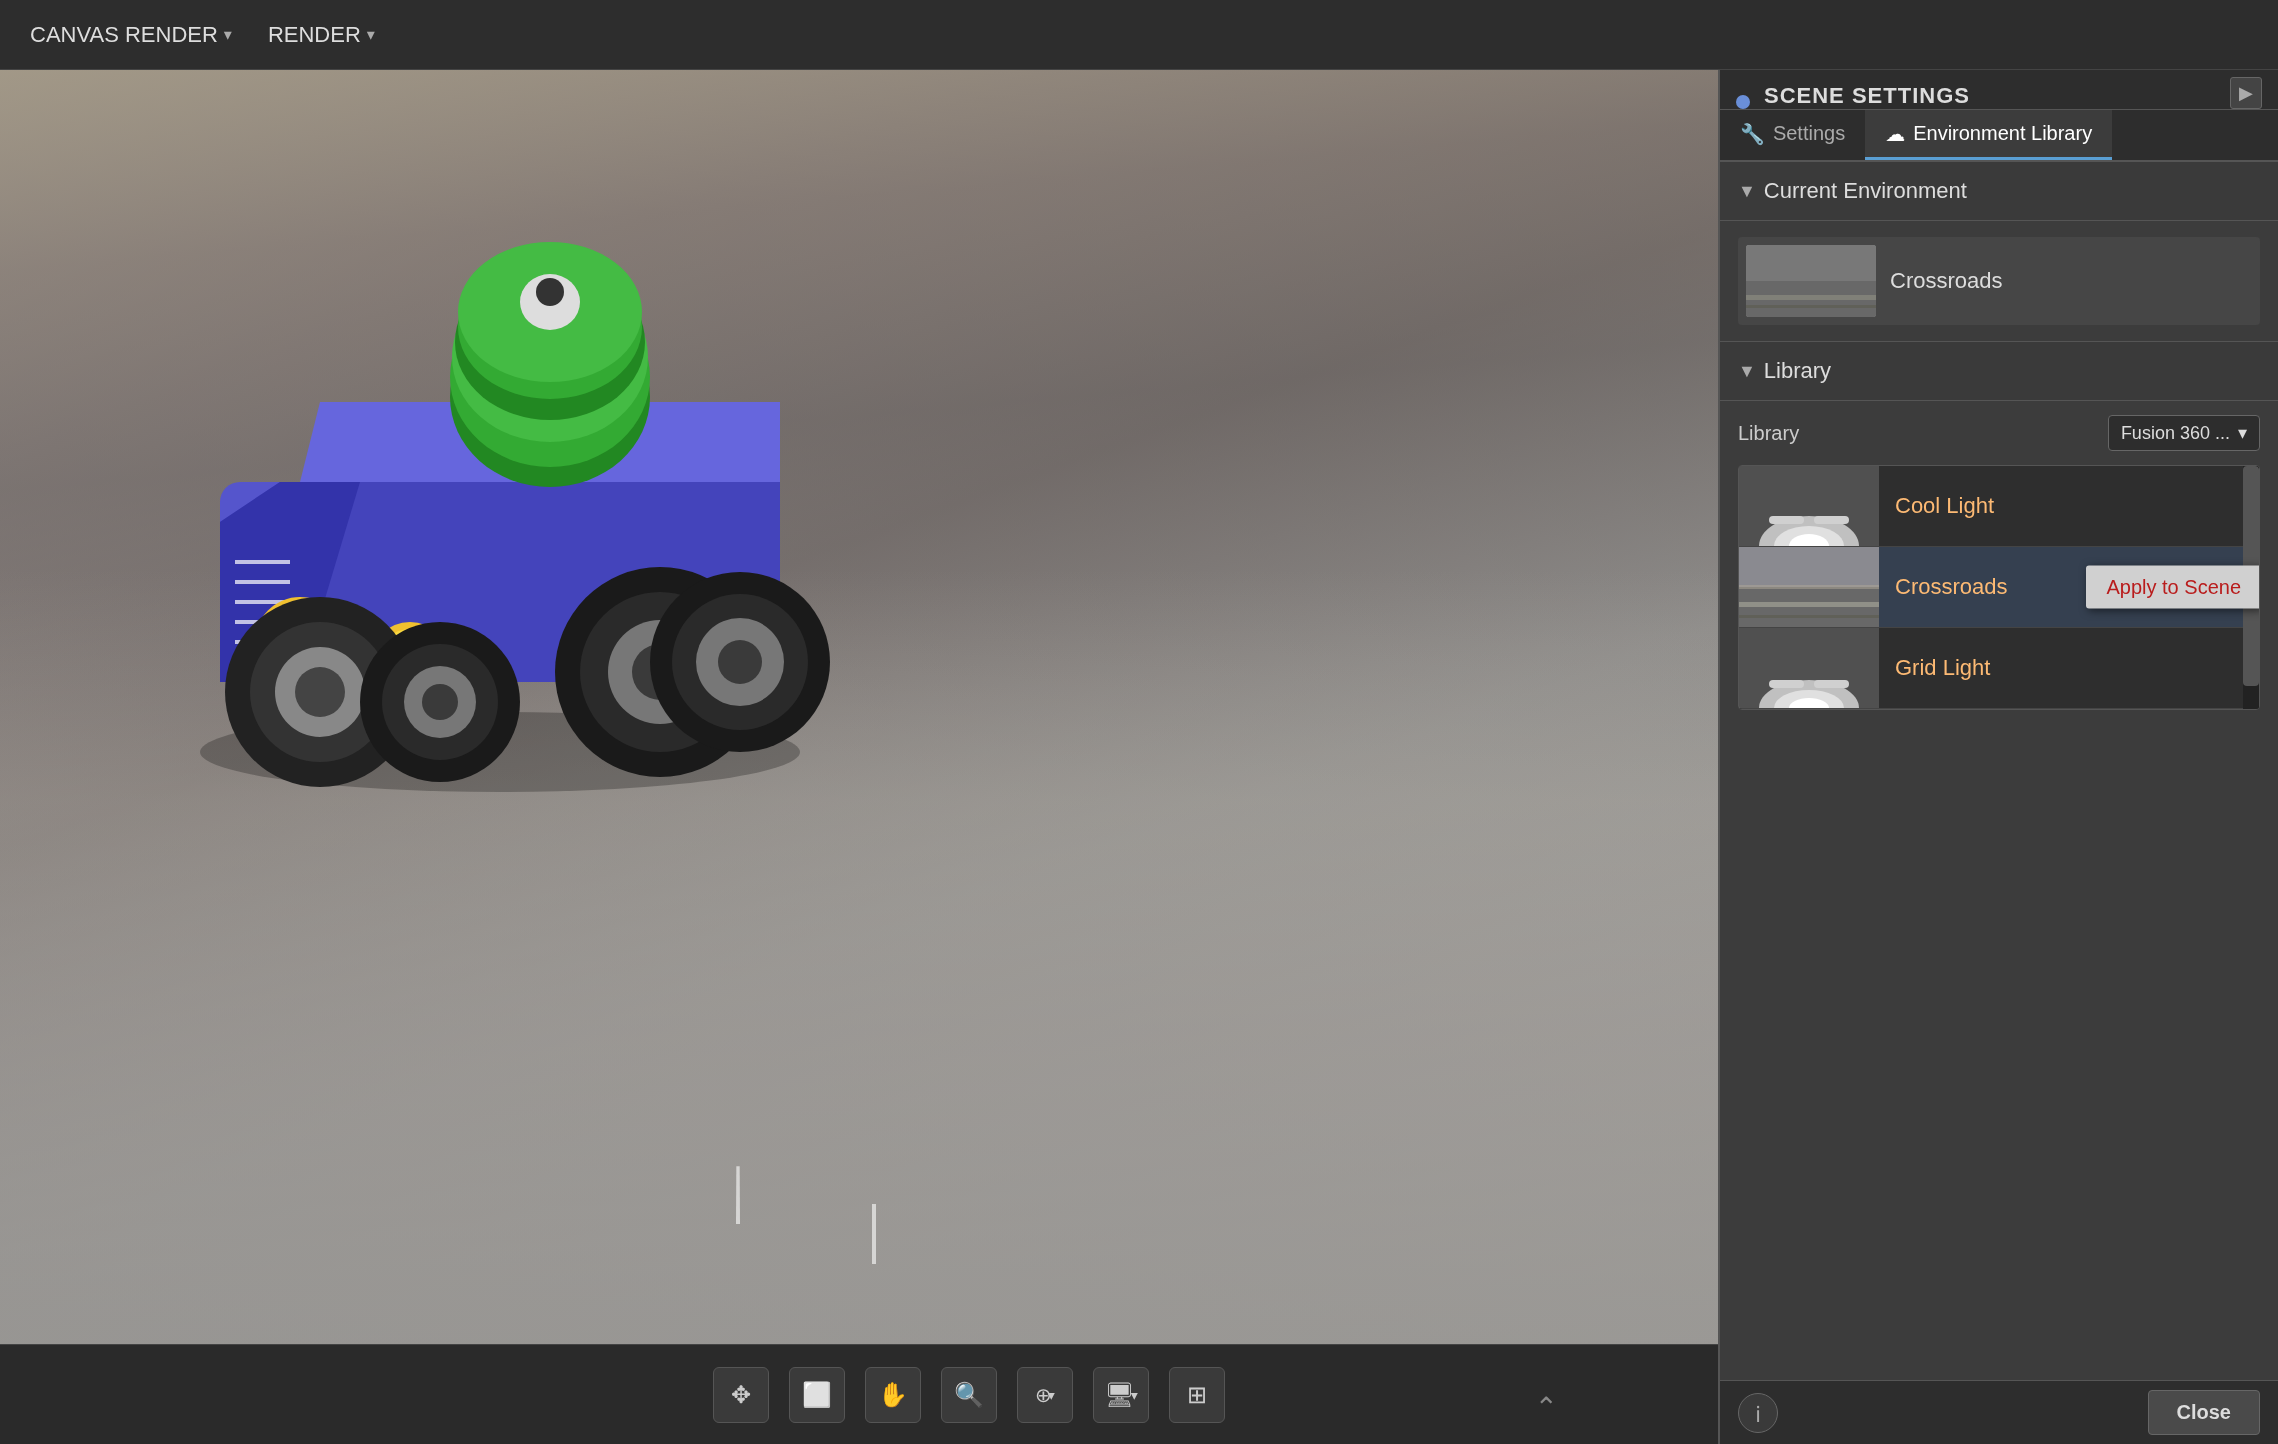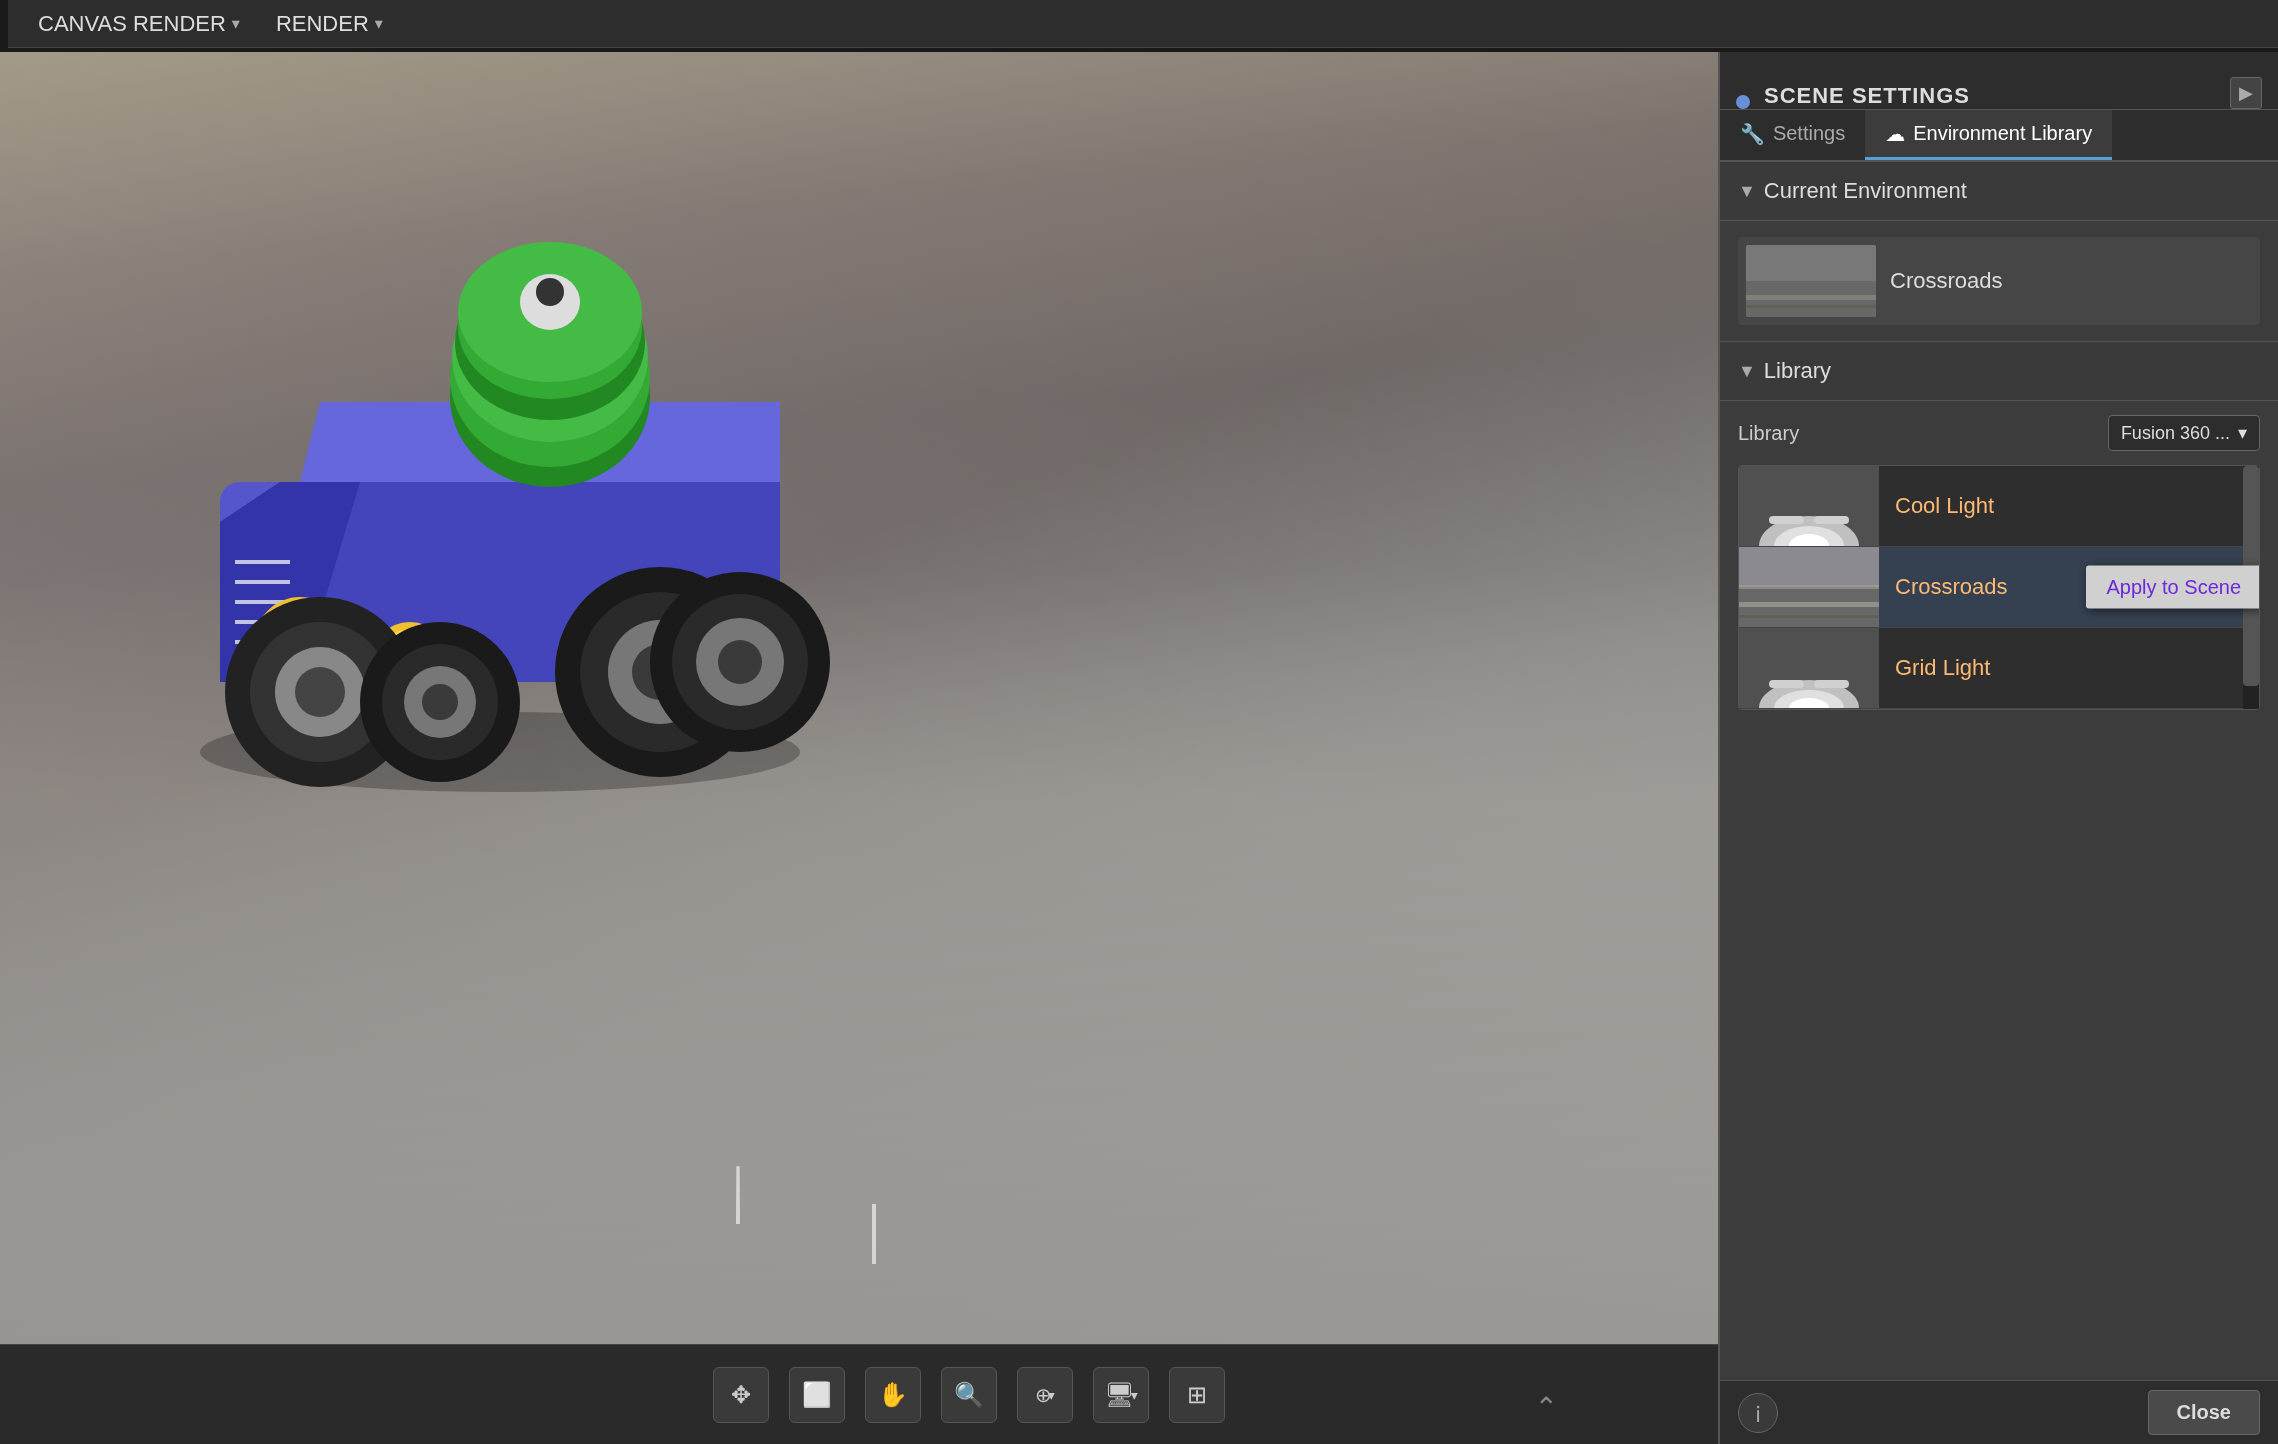"CANVAS RENDER" .menu-bar { height: 48px -> 70px; left: 8px -> 0 }
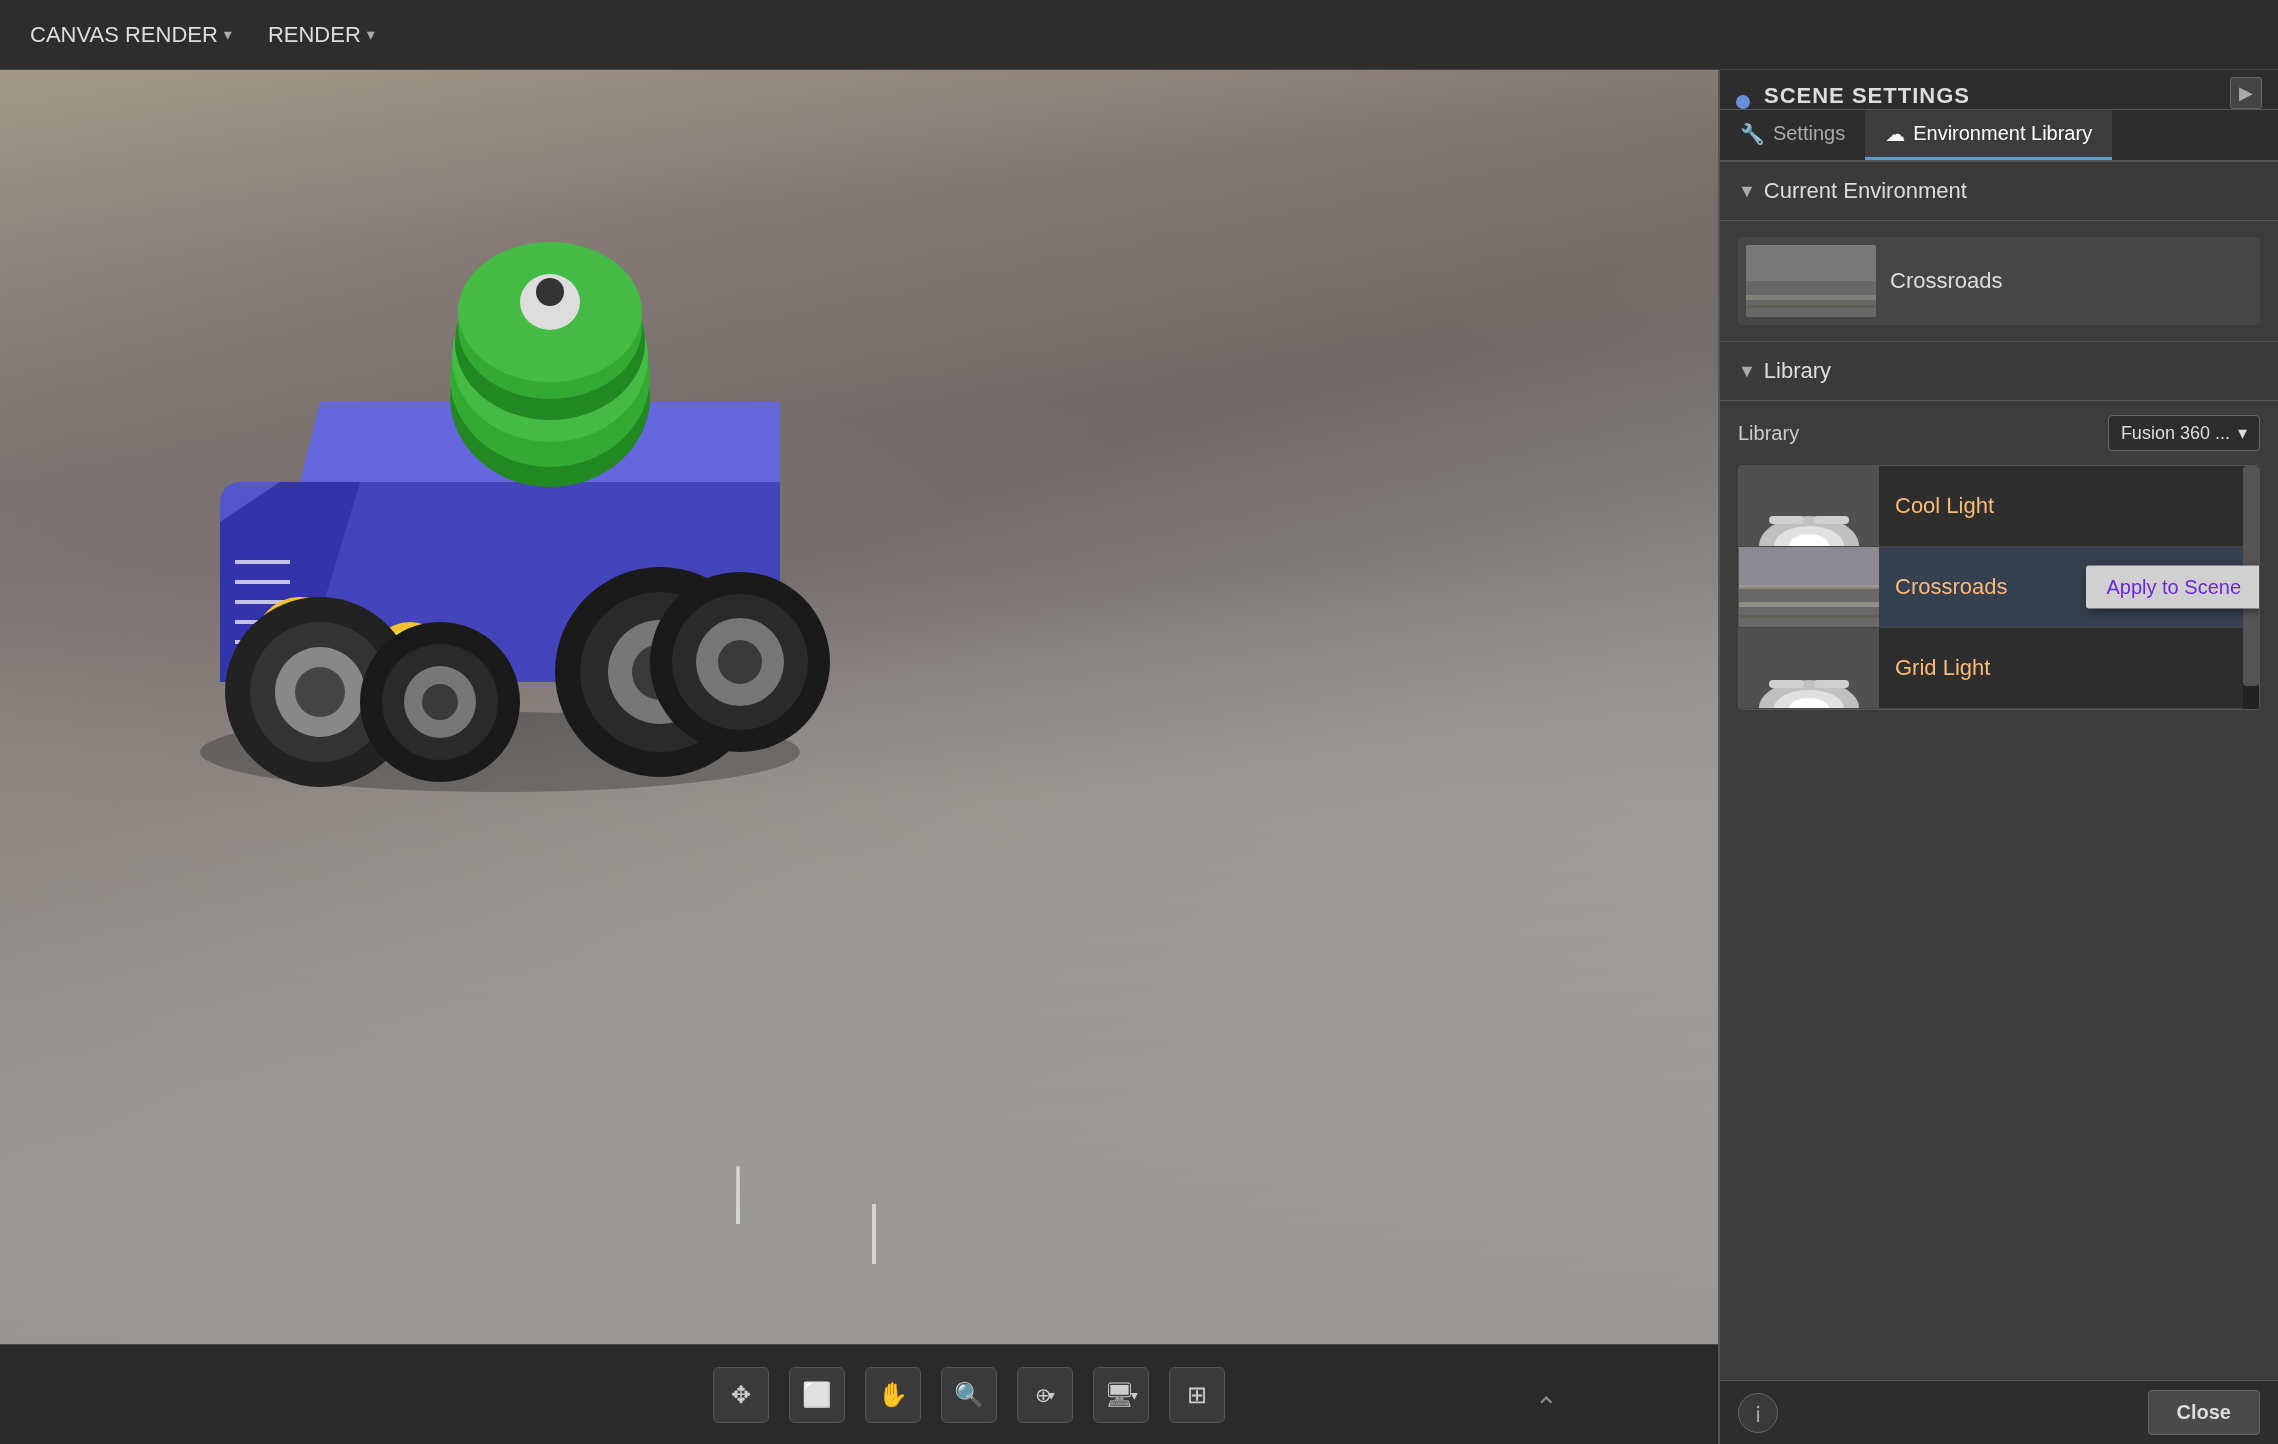"Apply to Scene" .context-menu { color: #6d28d9 -> #b91c1c }
